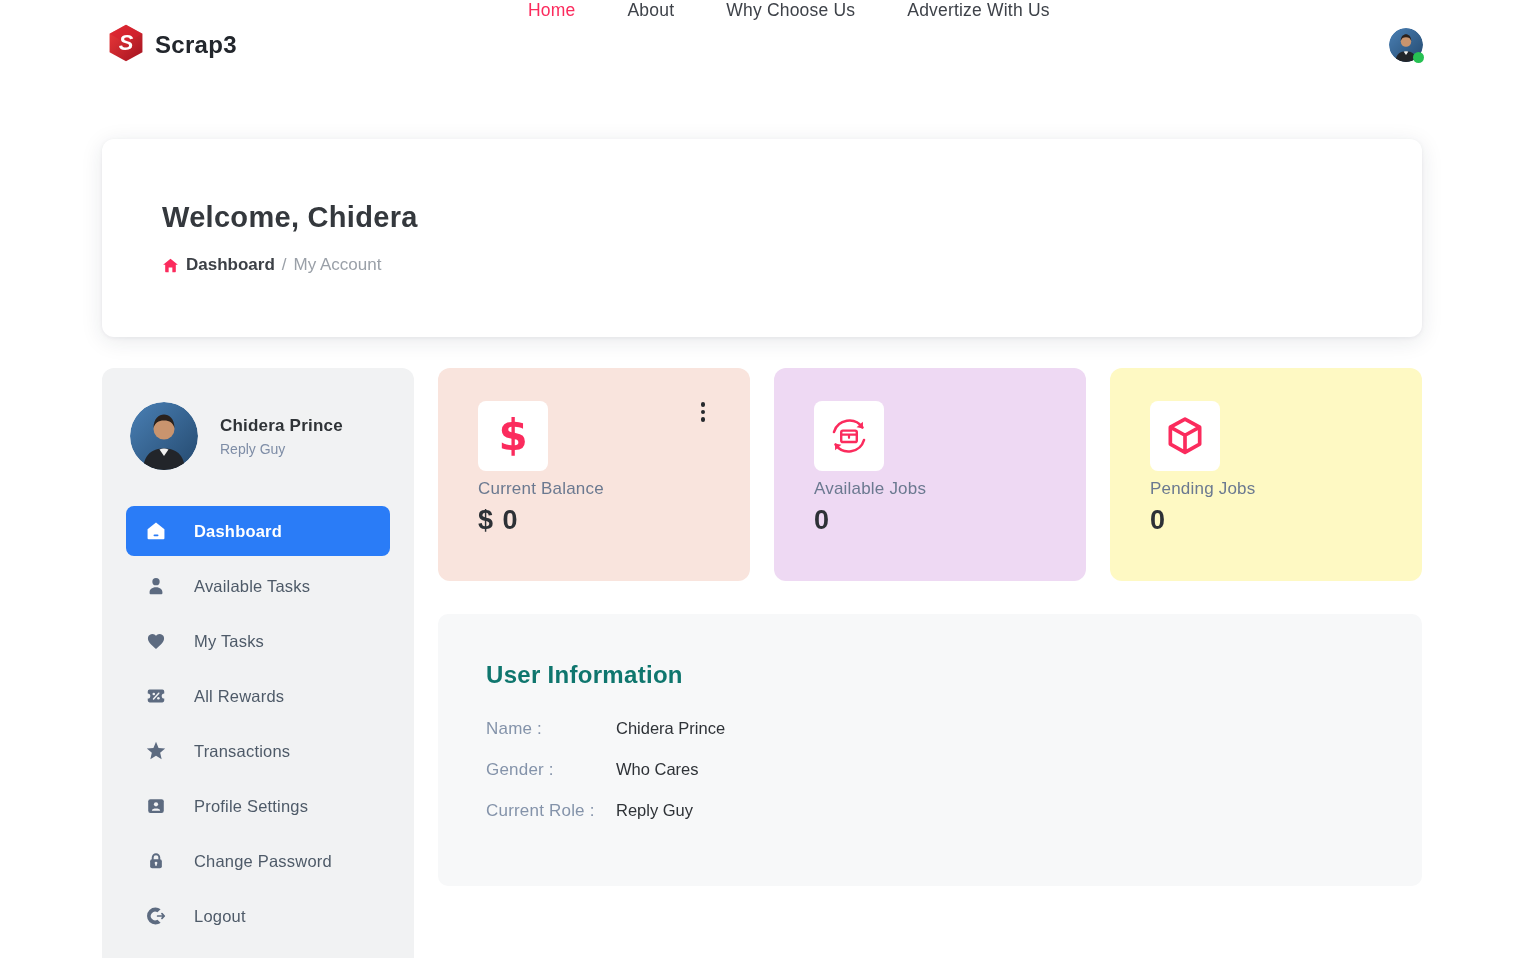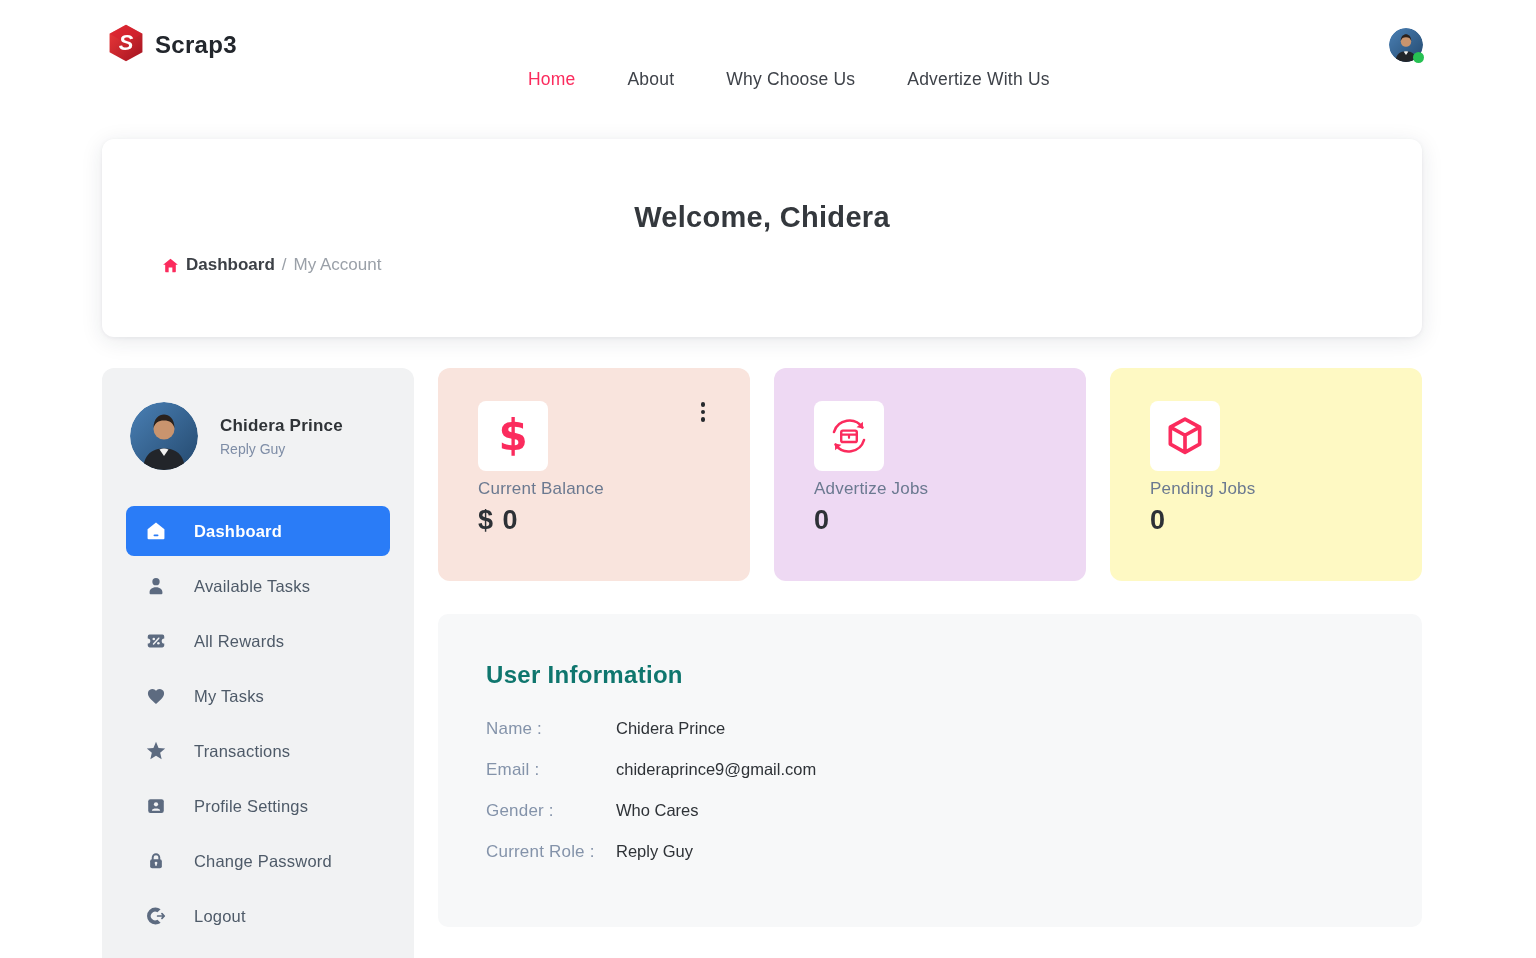"Home" .topnav { align-items: flex-end -> flex-start }
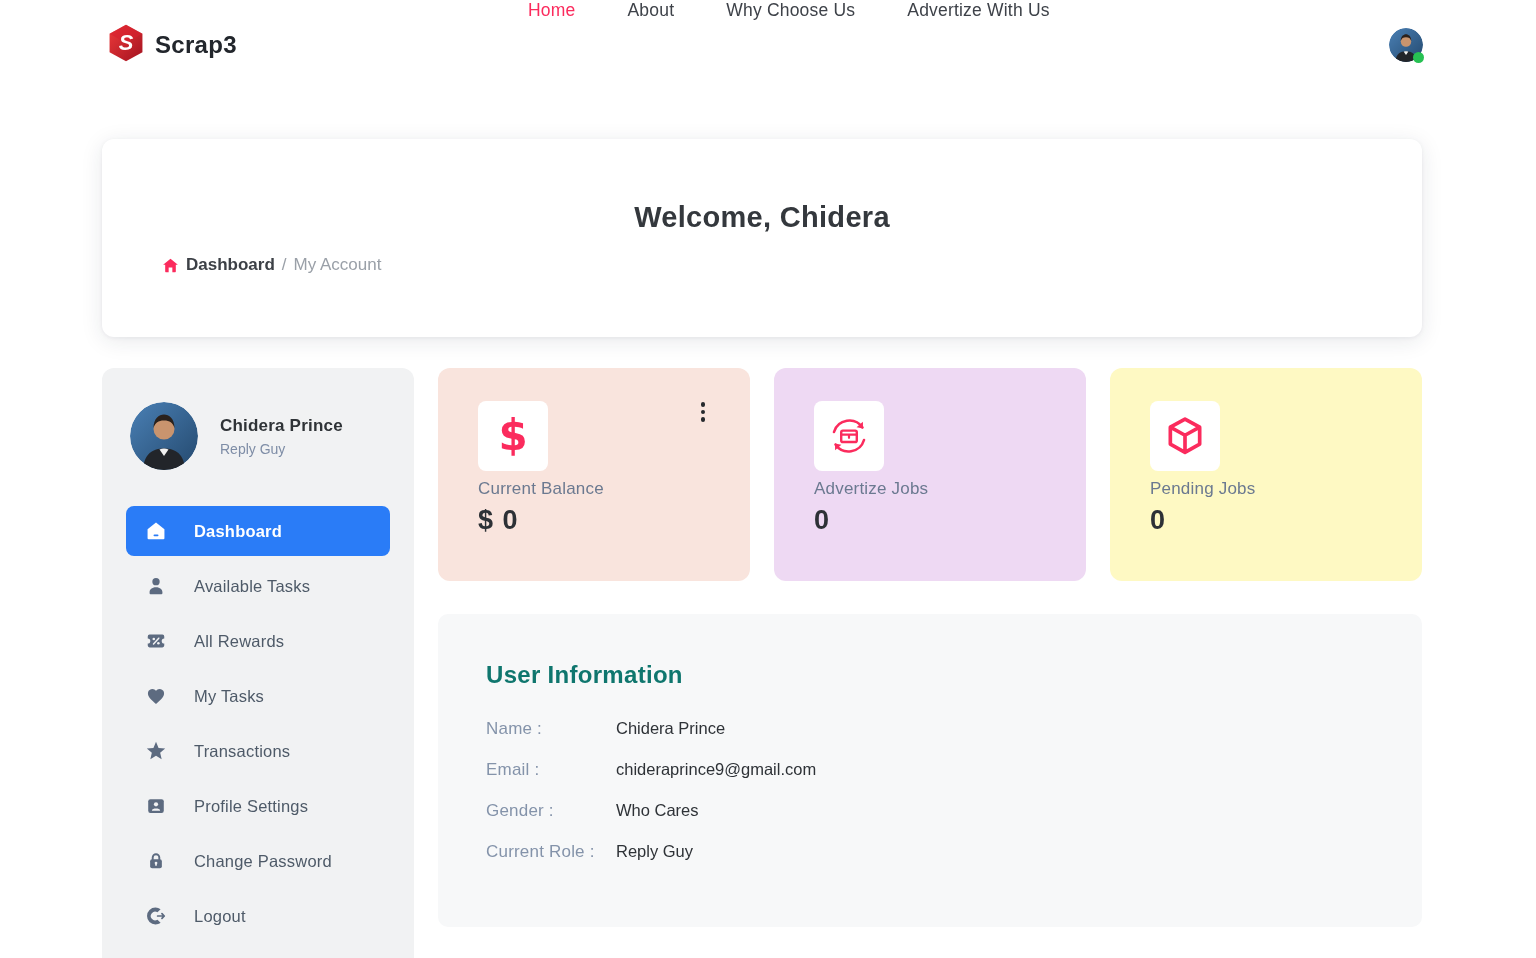"Welcome, Chidera" .welcome-wrap { text-align: center -> none }
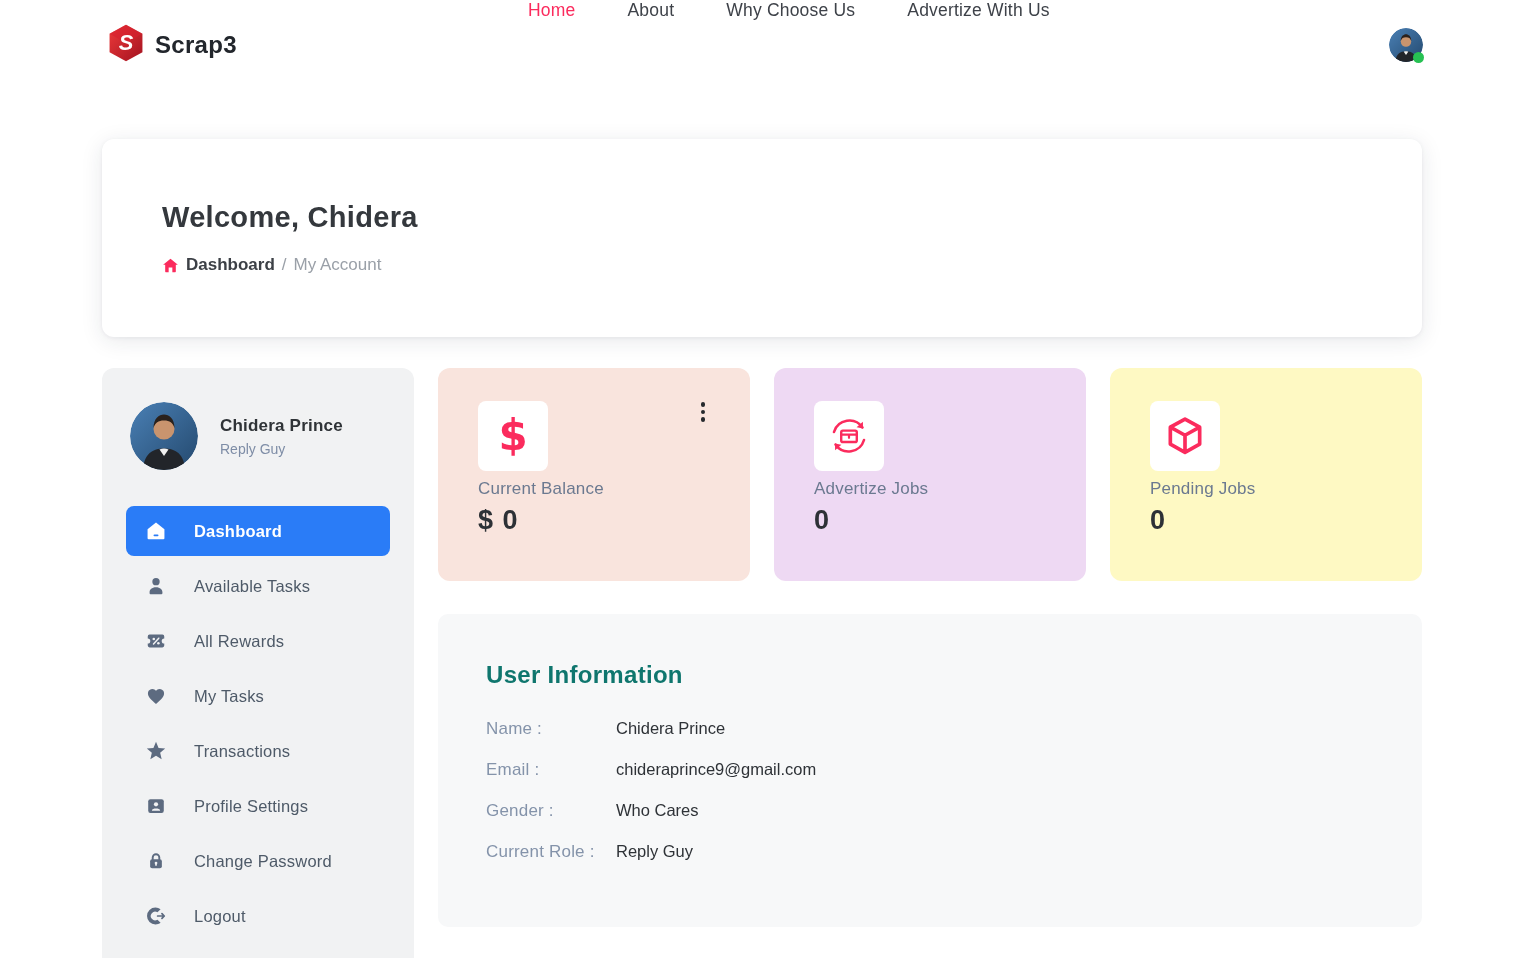"Advertize Jobs" div.stat-label { text: Advertize -> Available }
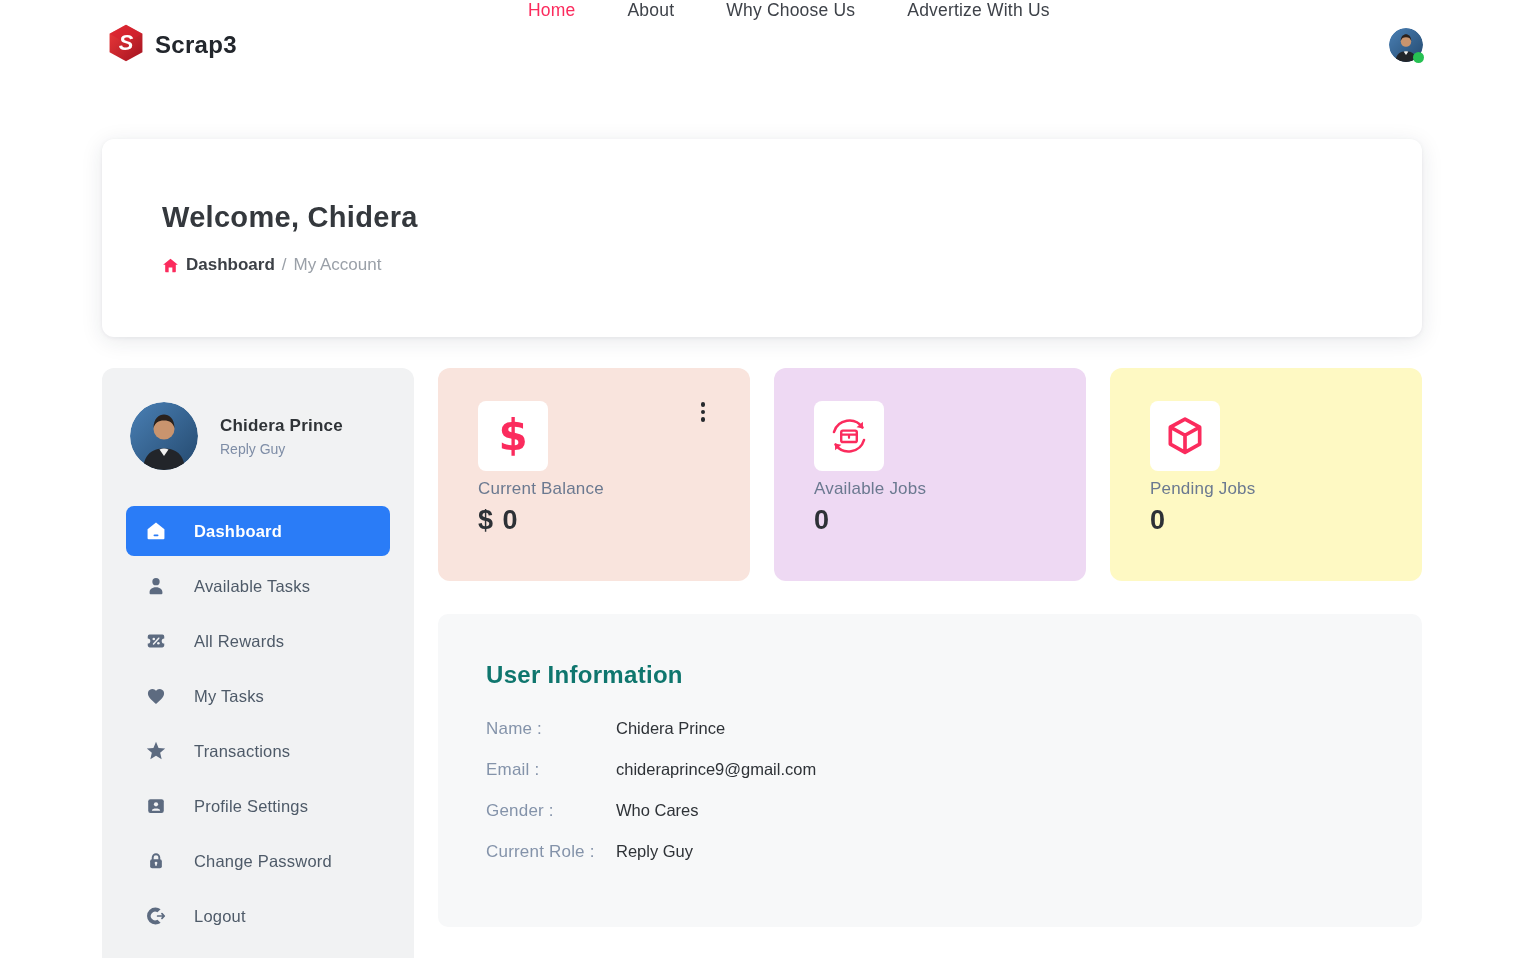"All Rewards" div.menu-item { order: before "My Tasks" -> after "My Tasks" }
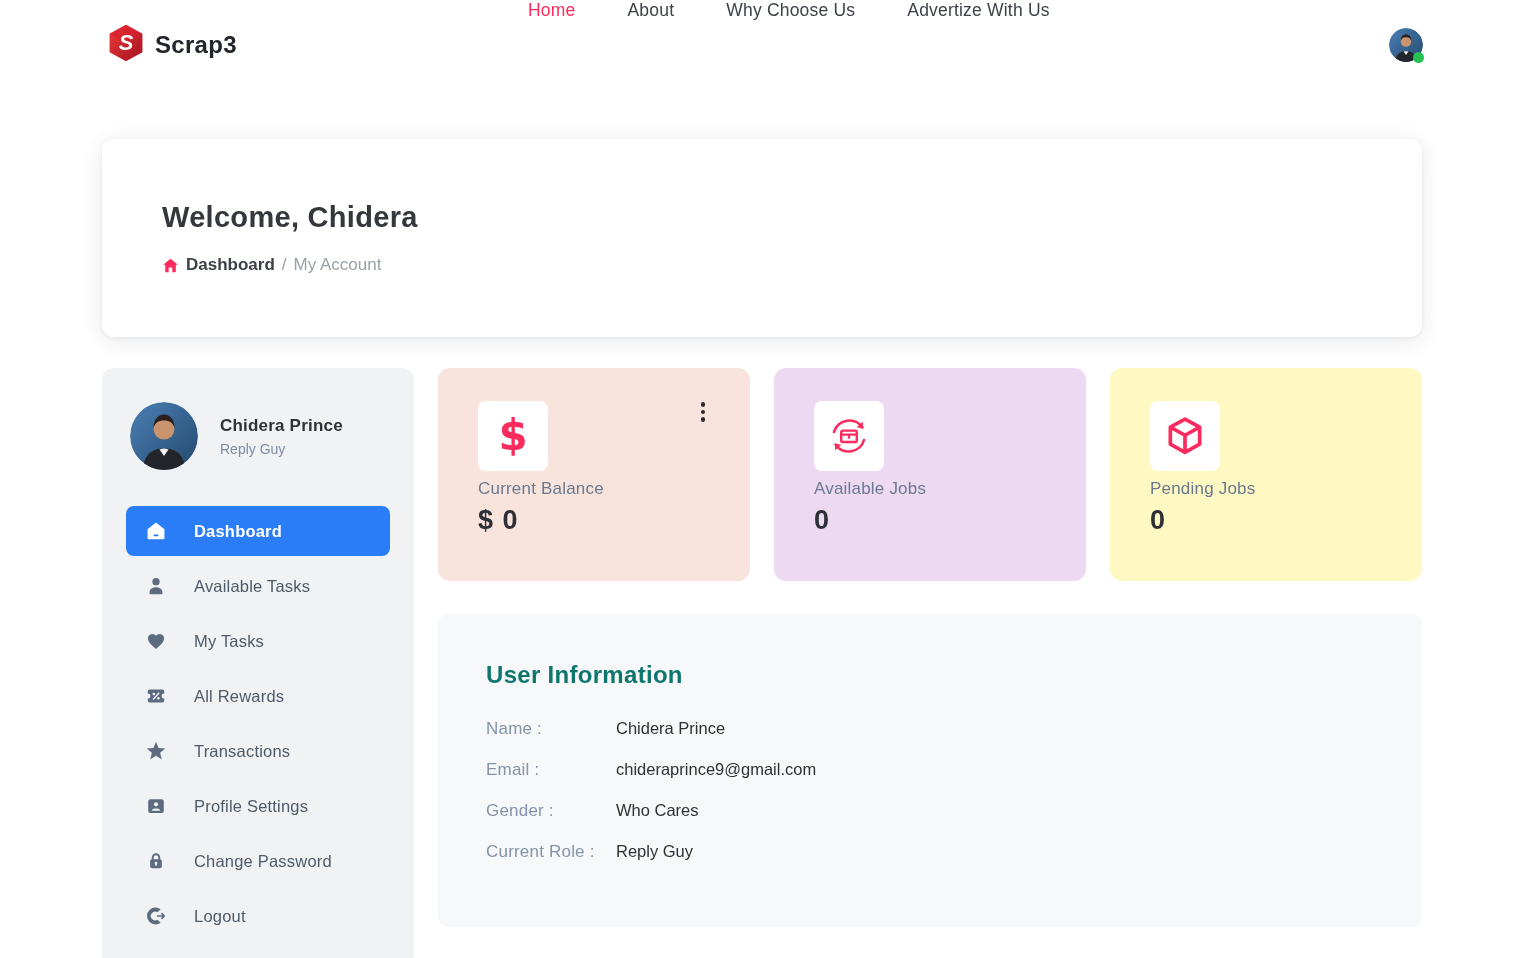"Email :" div.info-row { html: <div> <span>Email :</span> <span>chideraprince9@gmail.com</span> </div> -> none }
